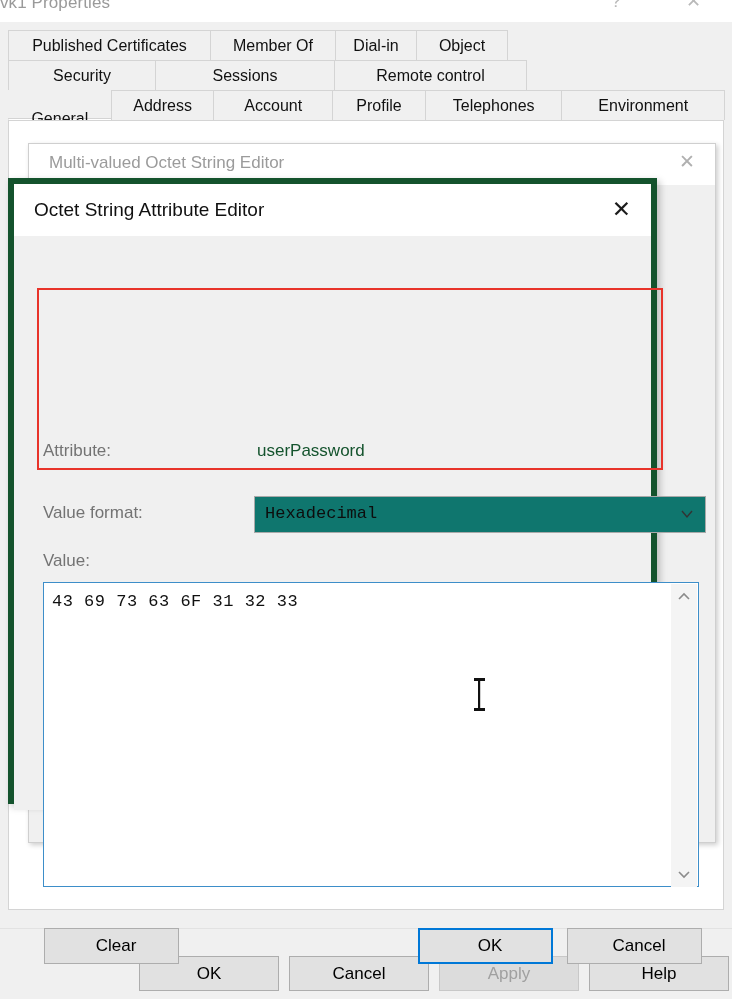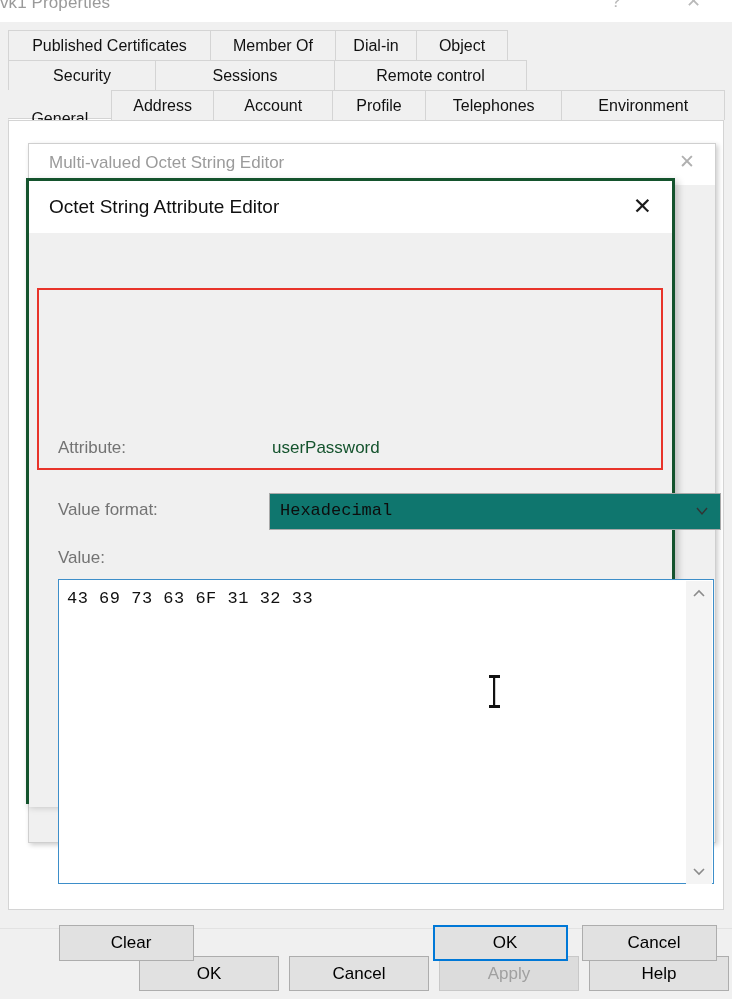"Octet String Attribute Editor" .os-dialog { border: 3px solid #14532d -> 6px solid #14532d; margin-left: 18px -> none }
